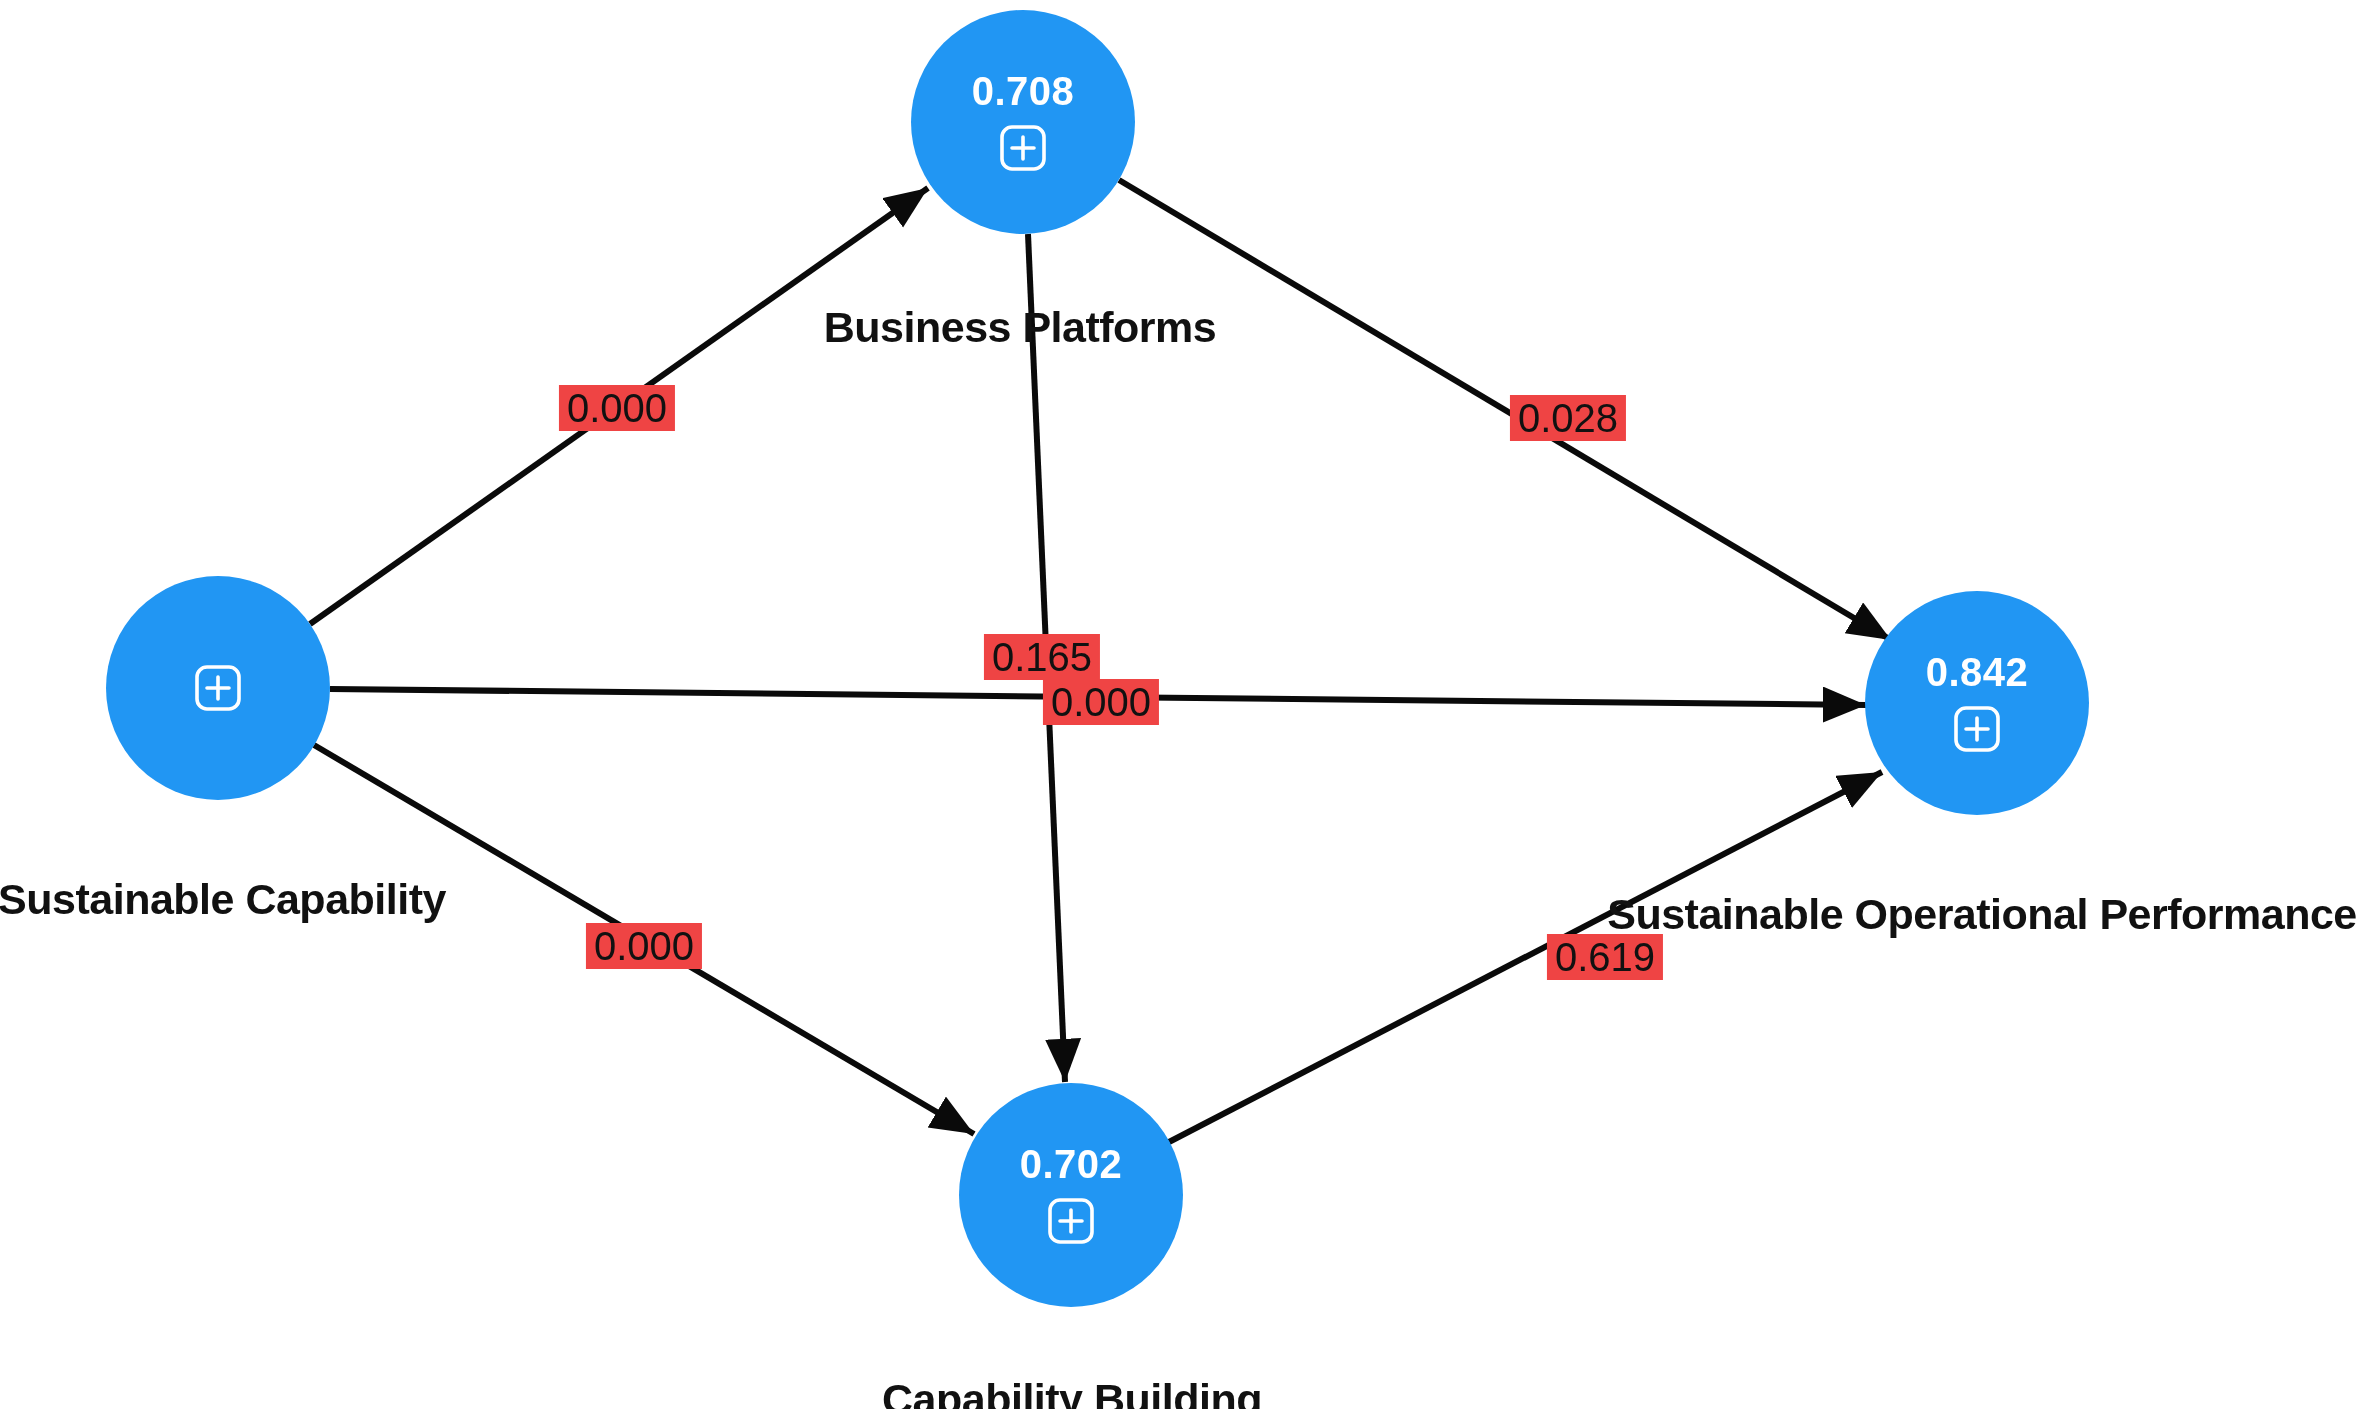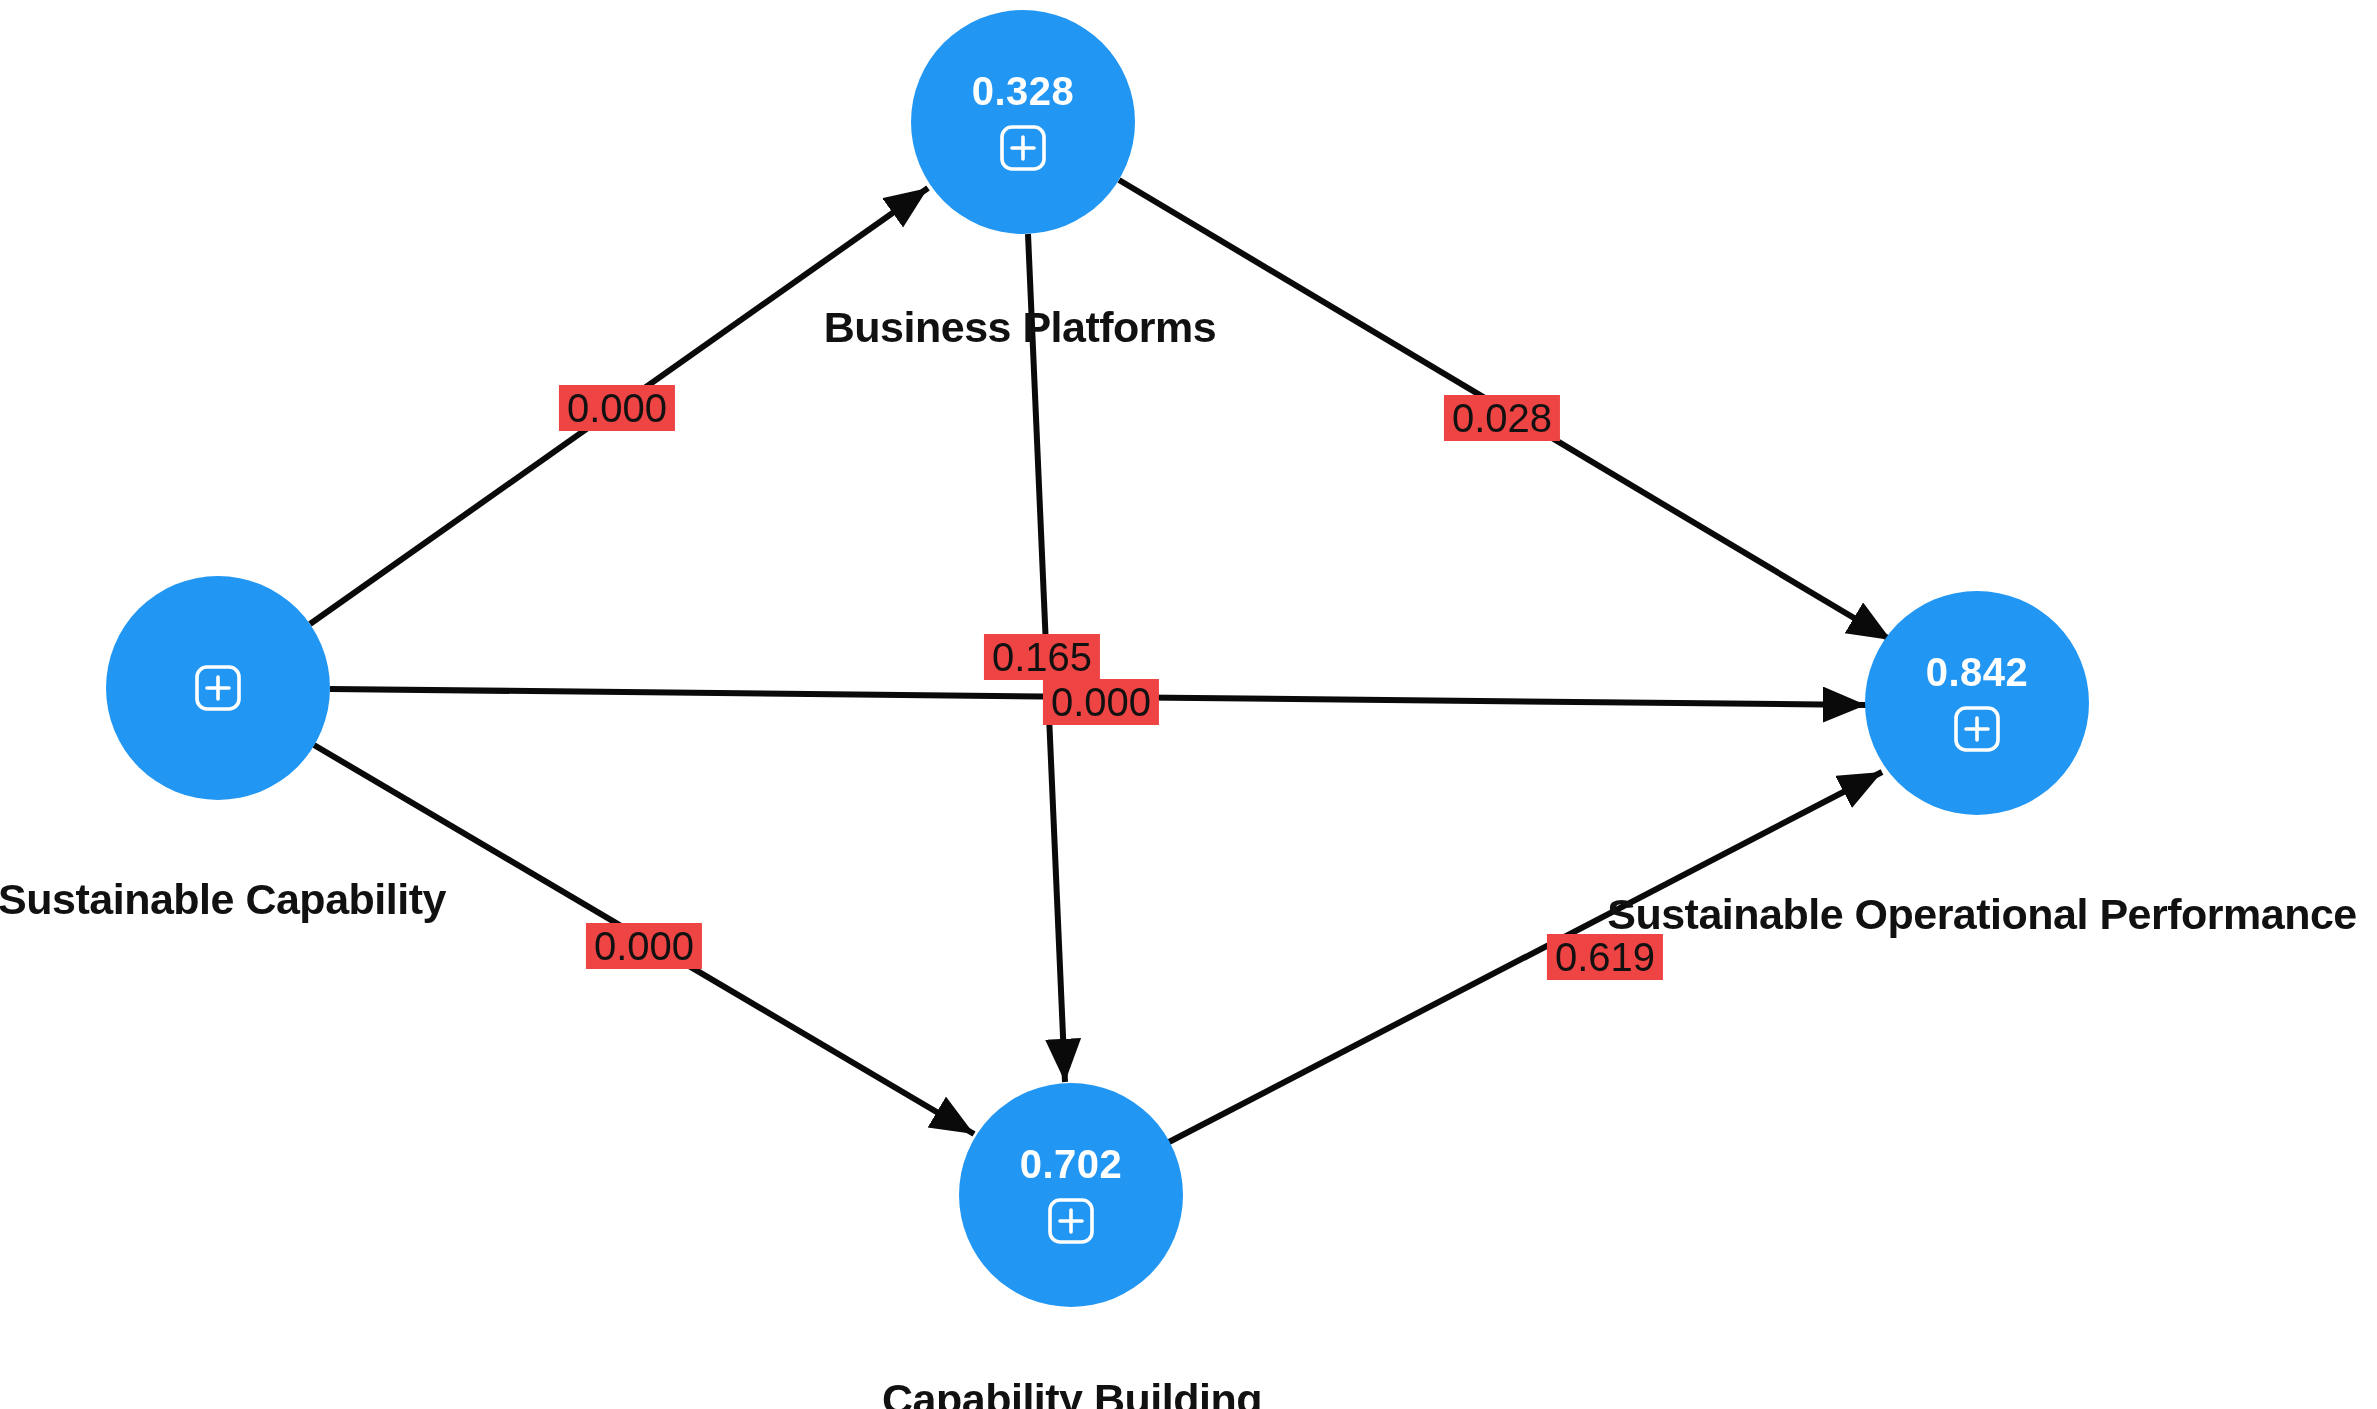"0.328" span.node-value { text: 0.328 -> 0.708 }
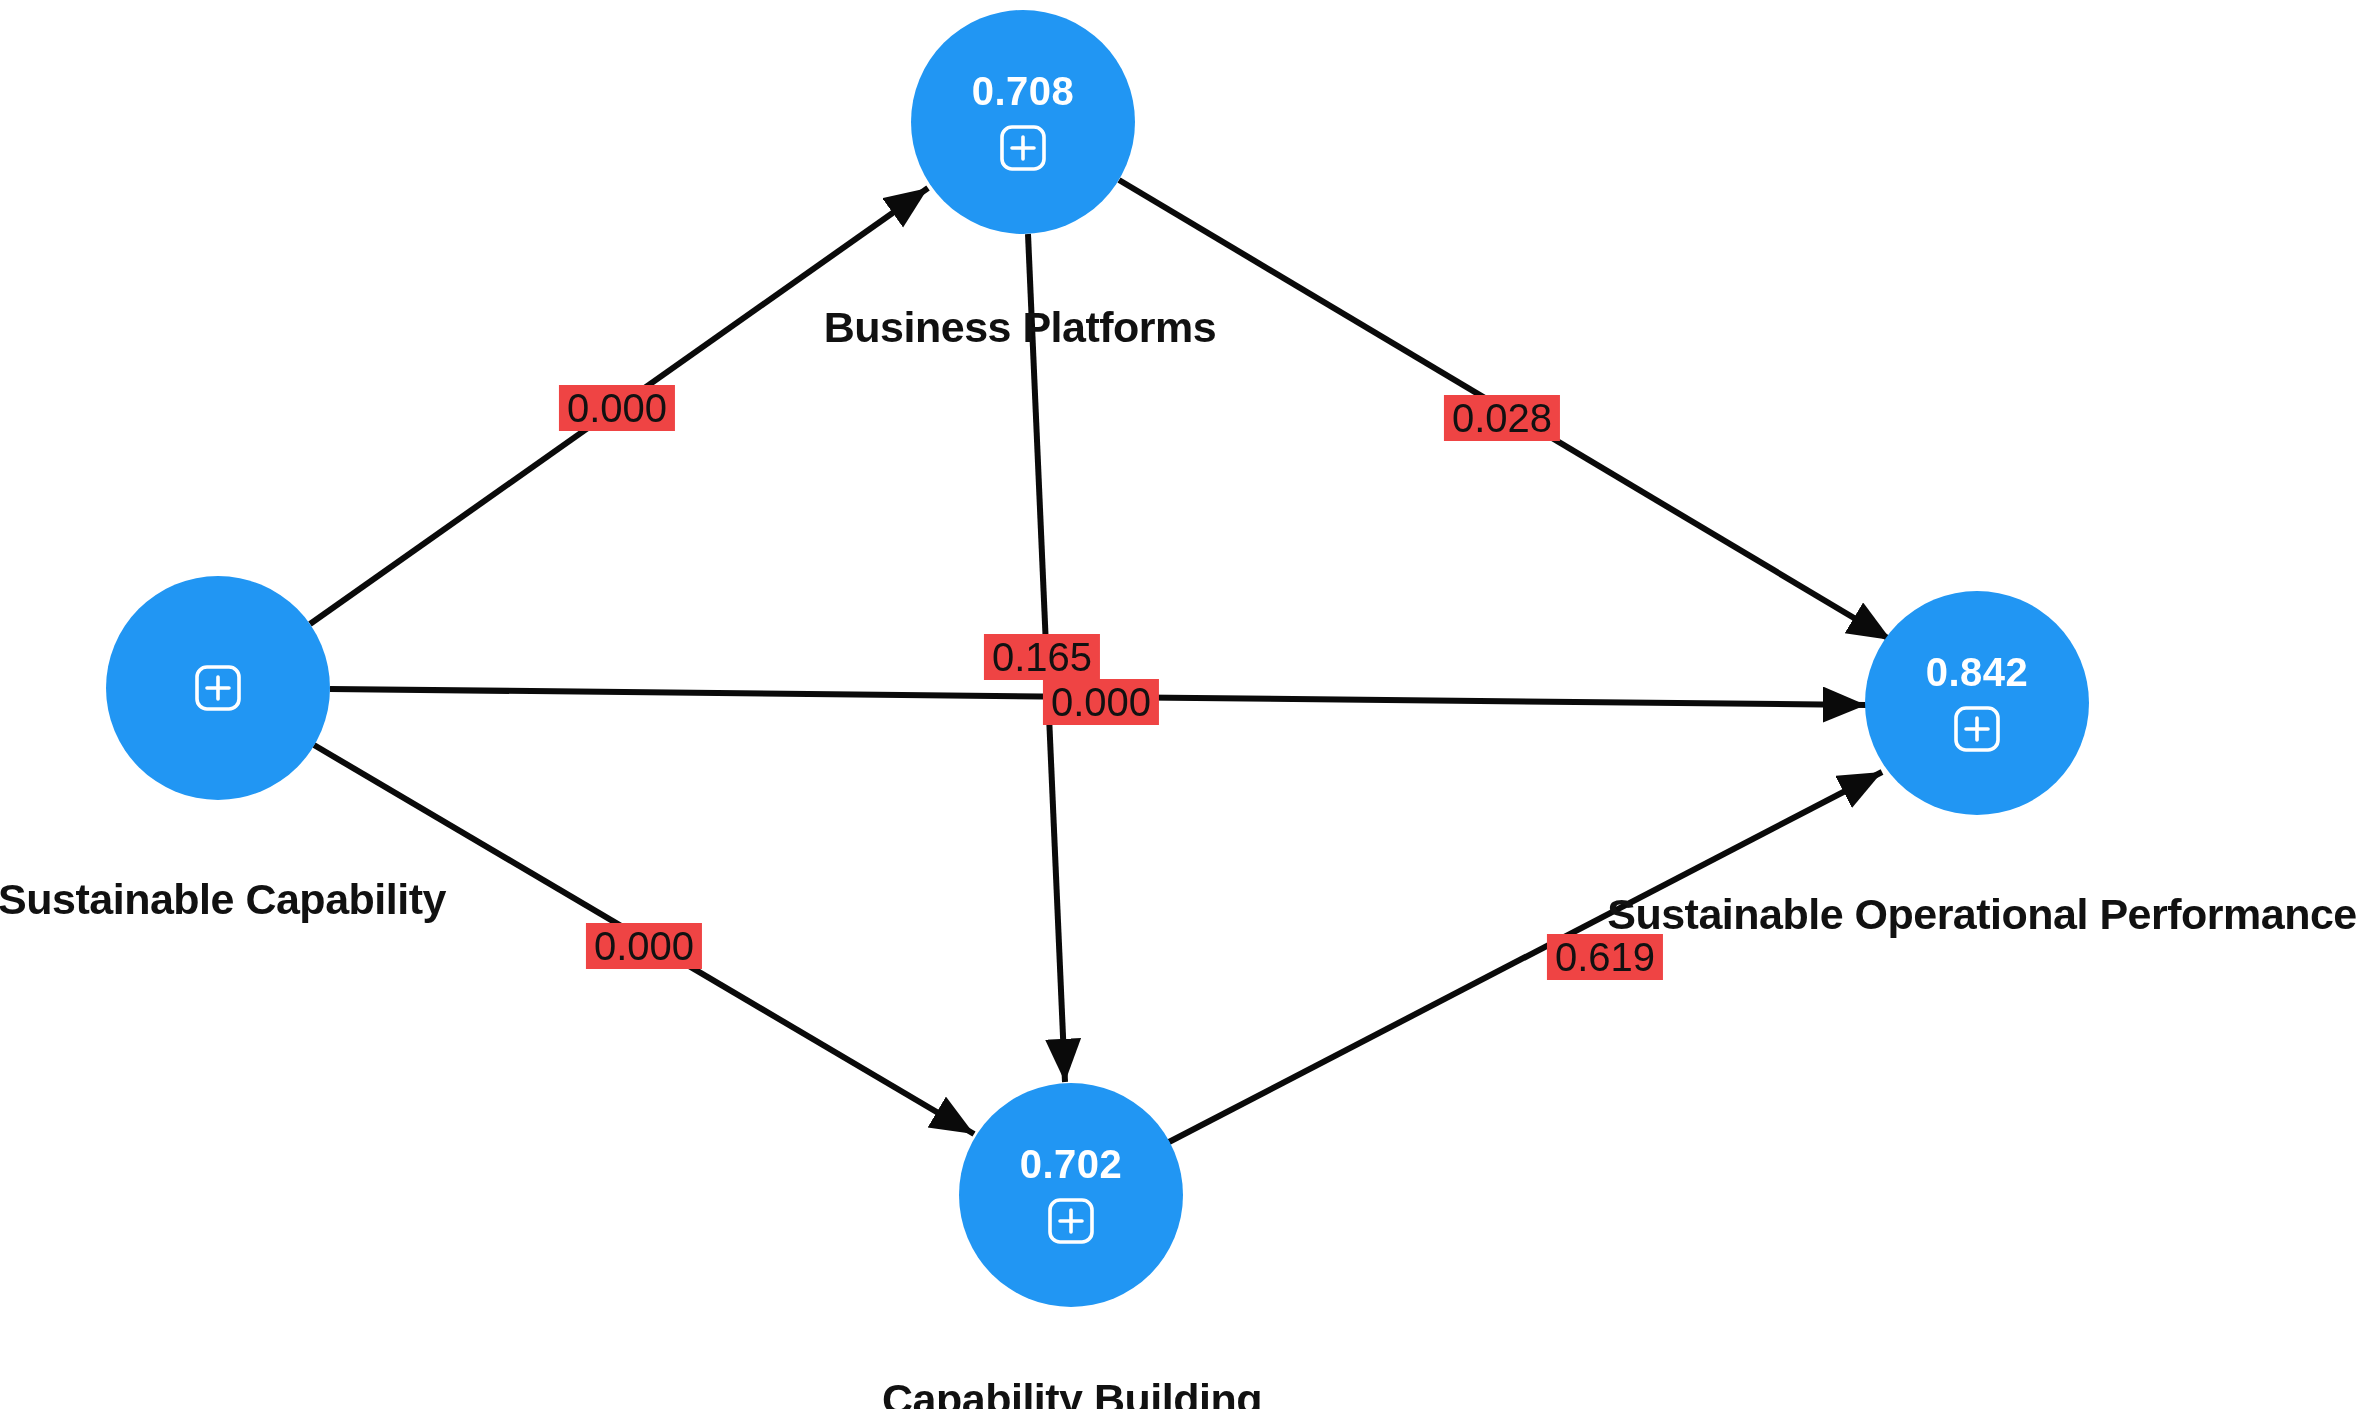"0.028" .coef-bp-sop { left: 1502px -> 1568px }
